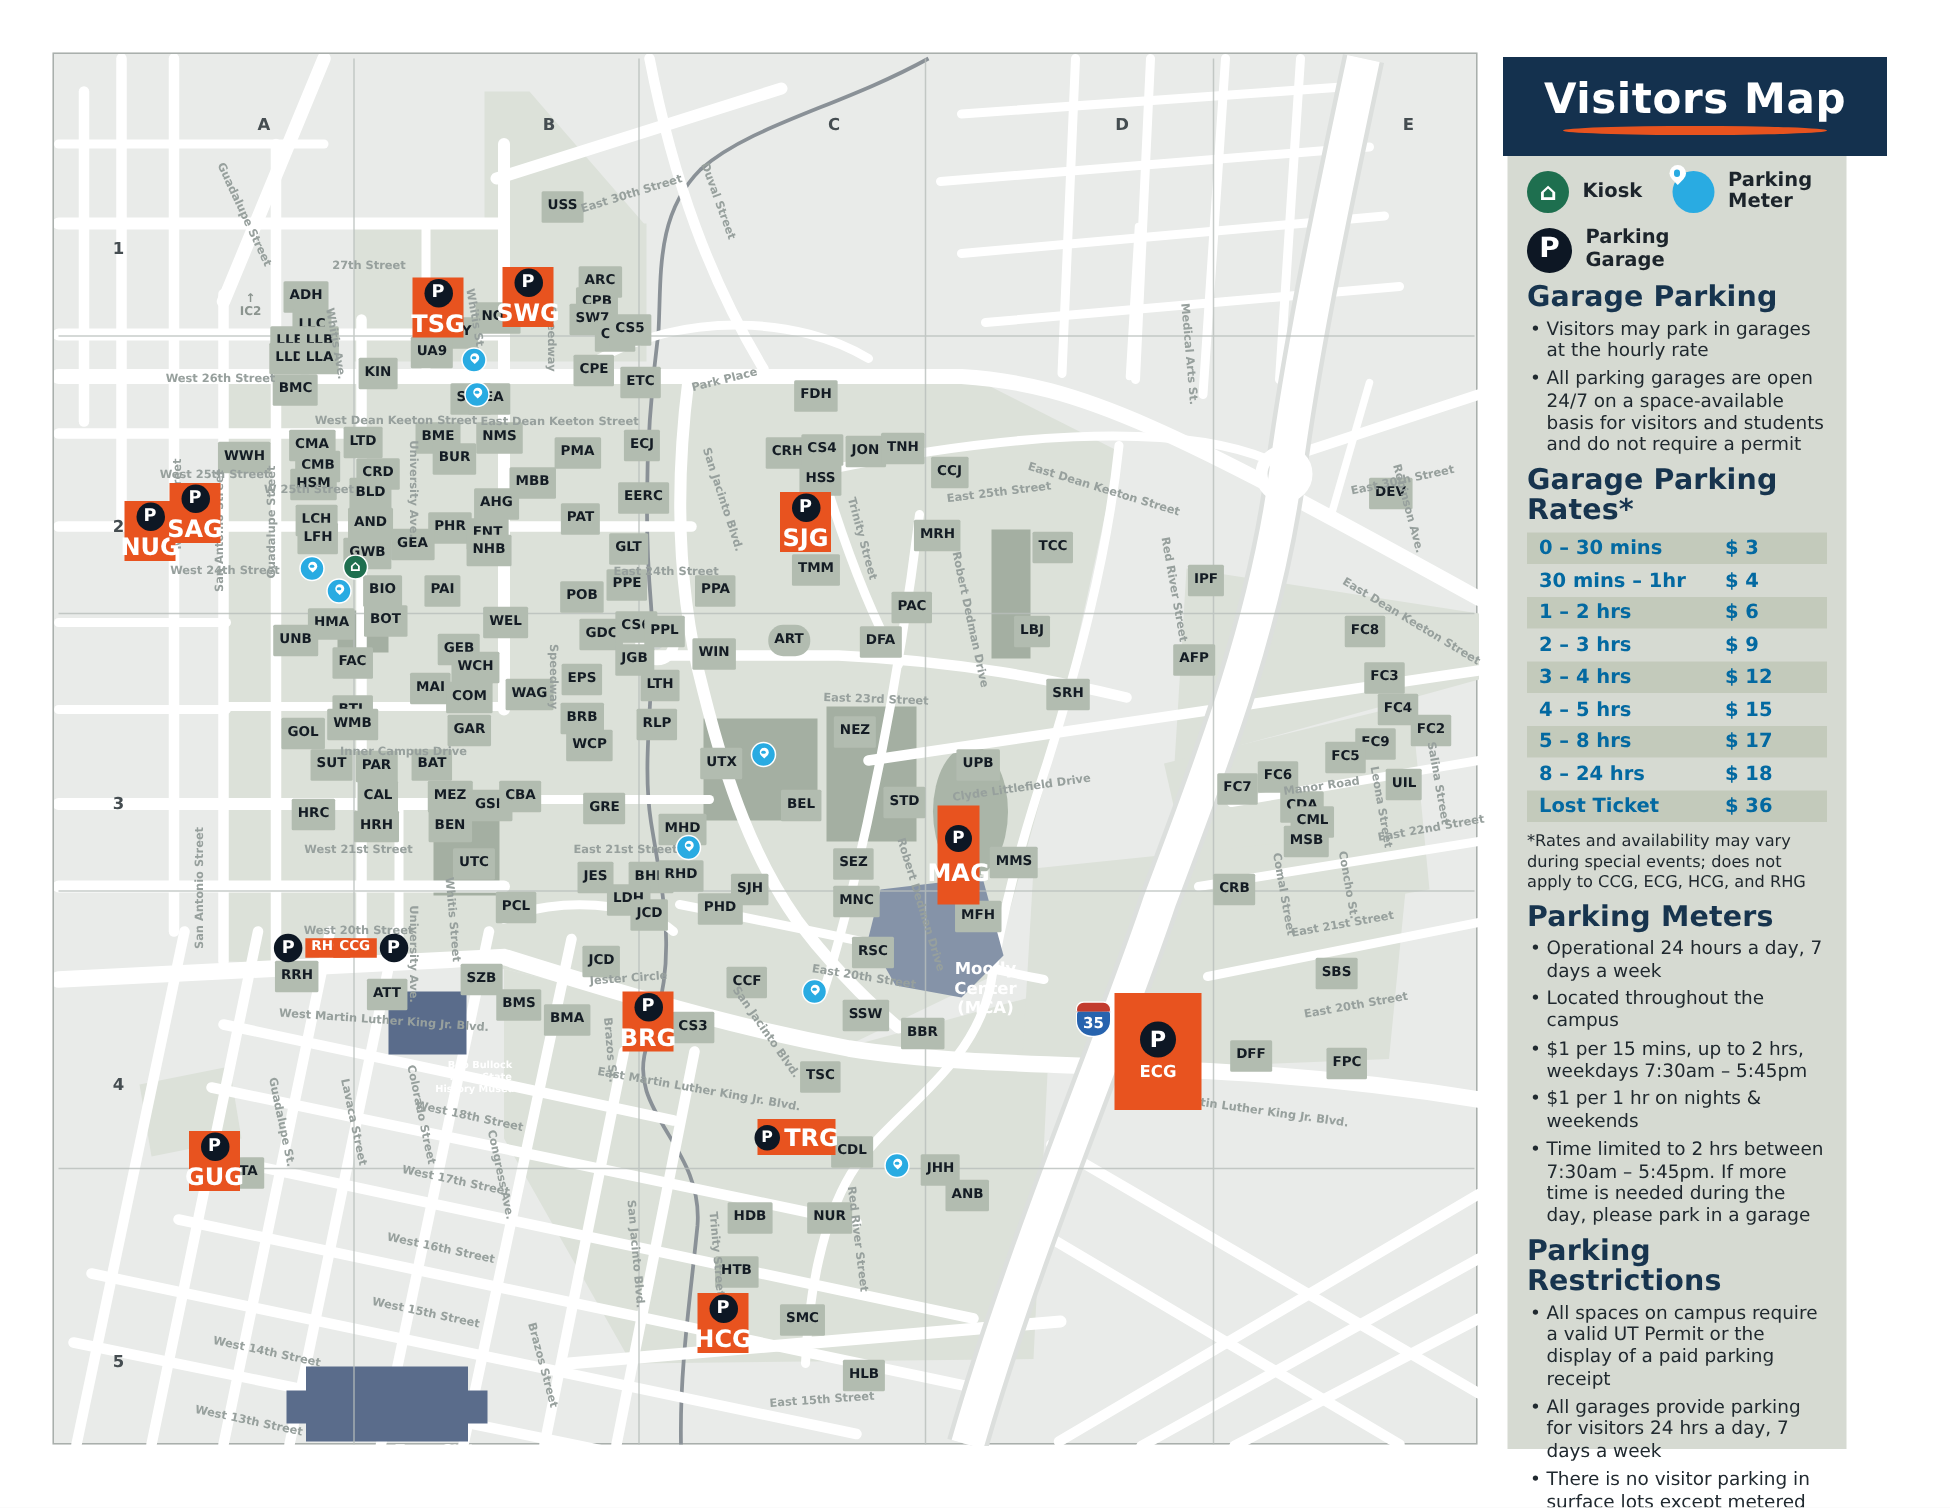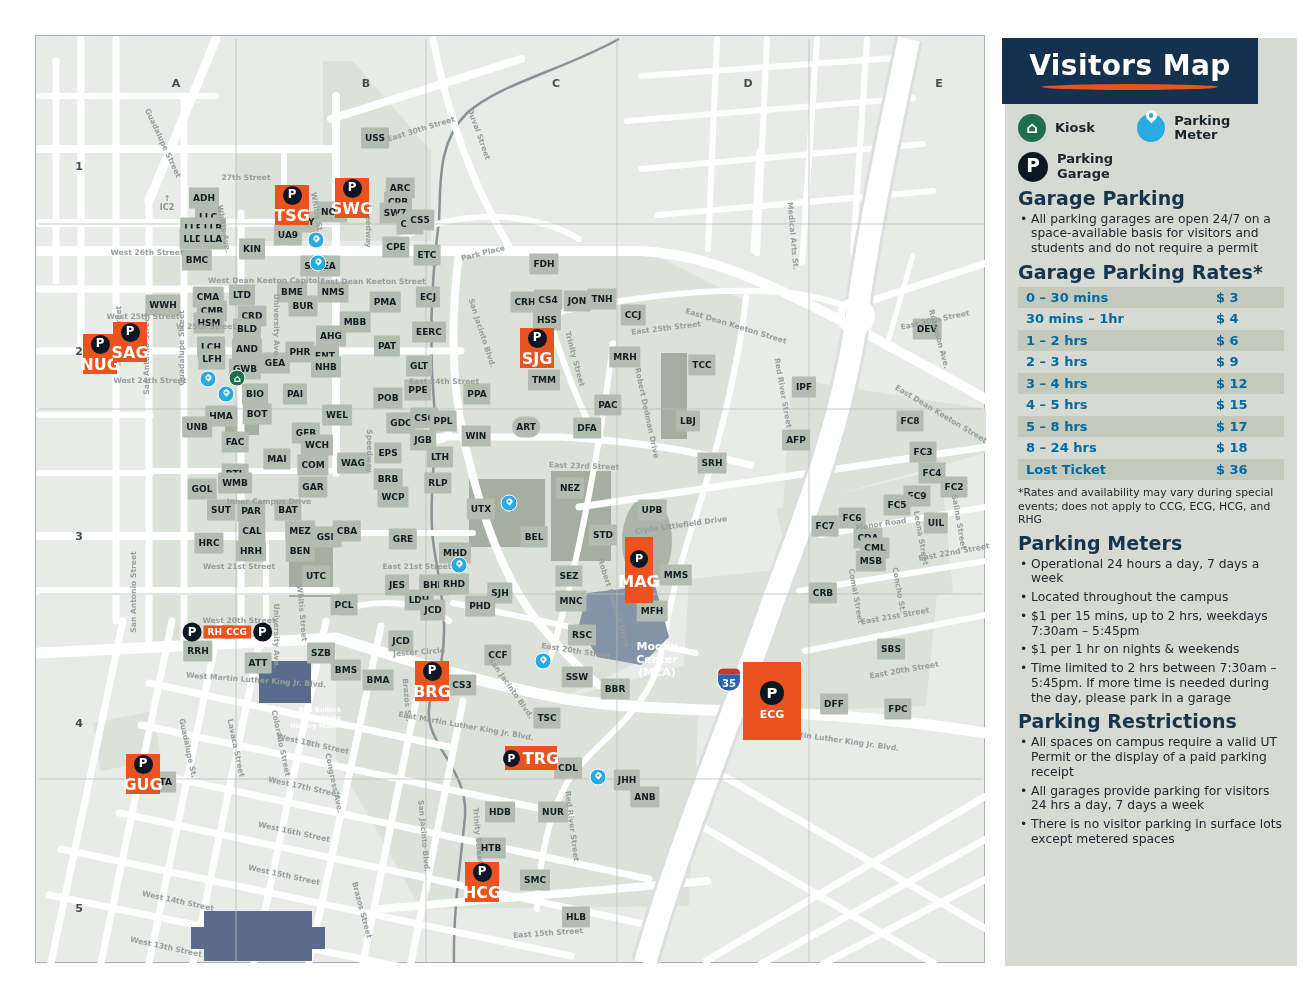"Visitors Map" .panel { width: 292px -> 226px }
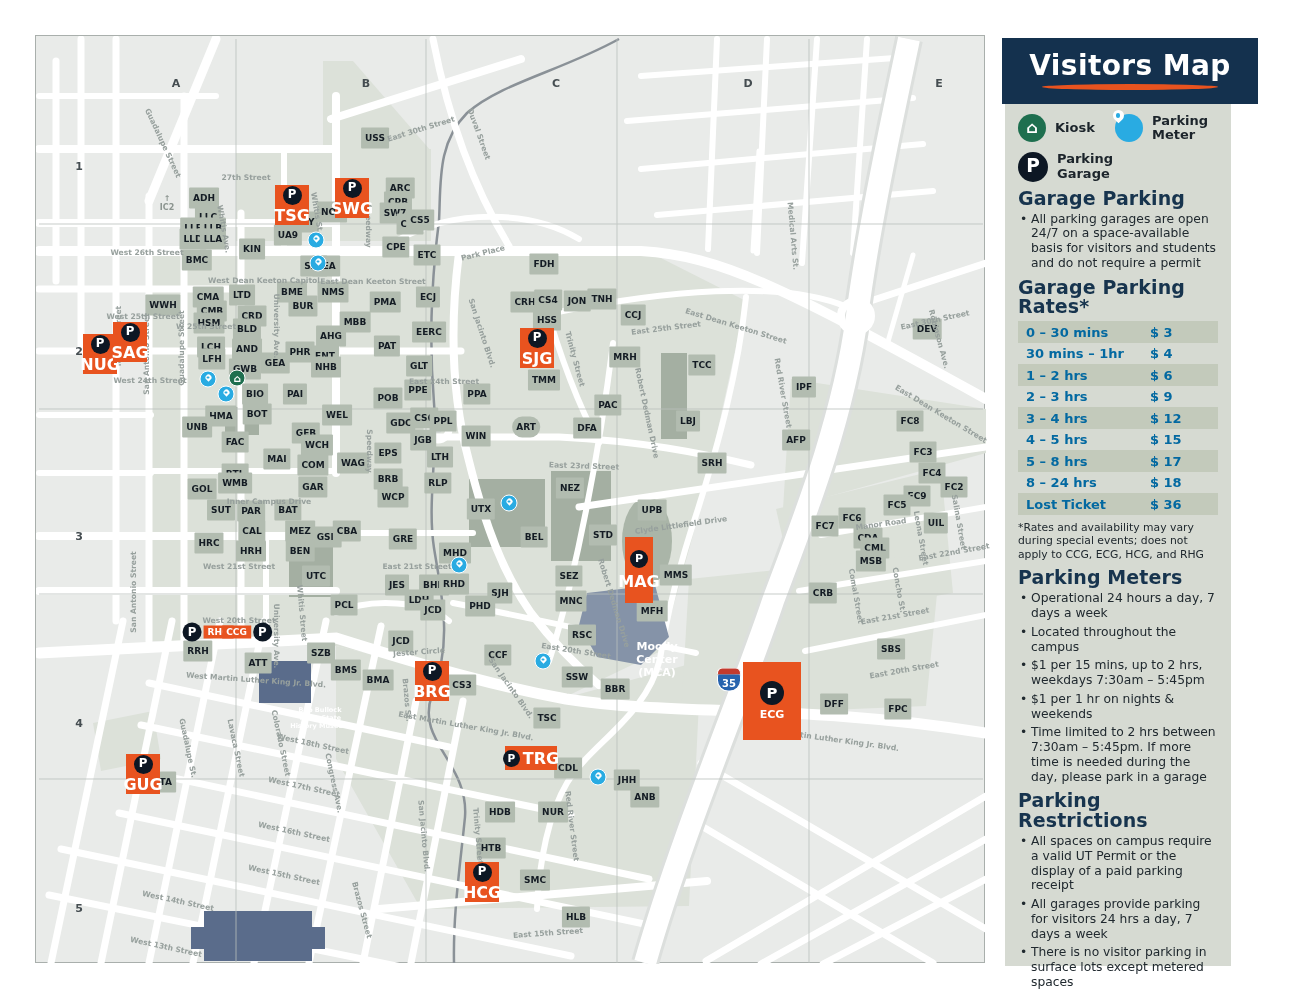"Visitors may park in garages" li { html: none -> <li>Visitors may park in garages at the hourly rate</li> }
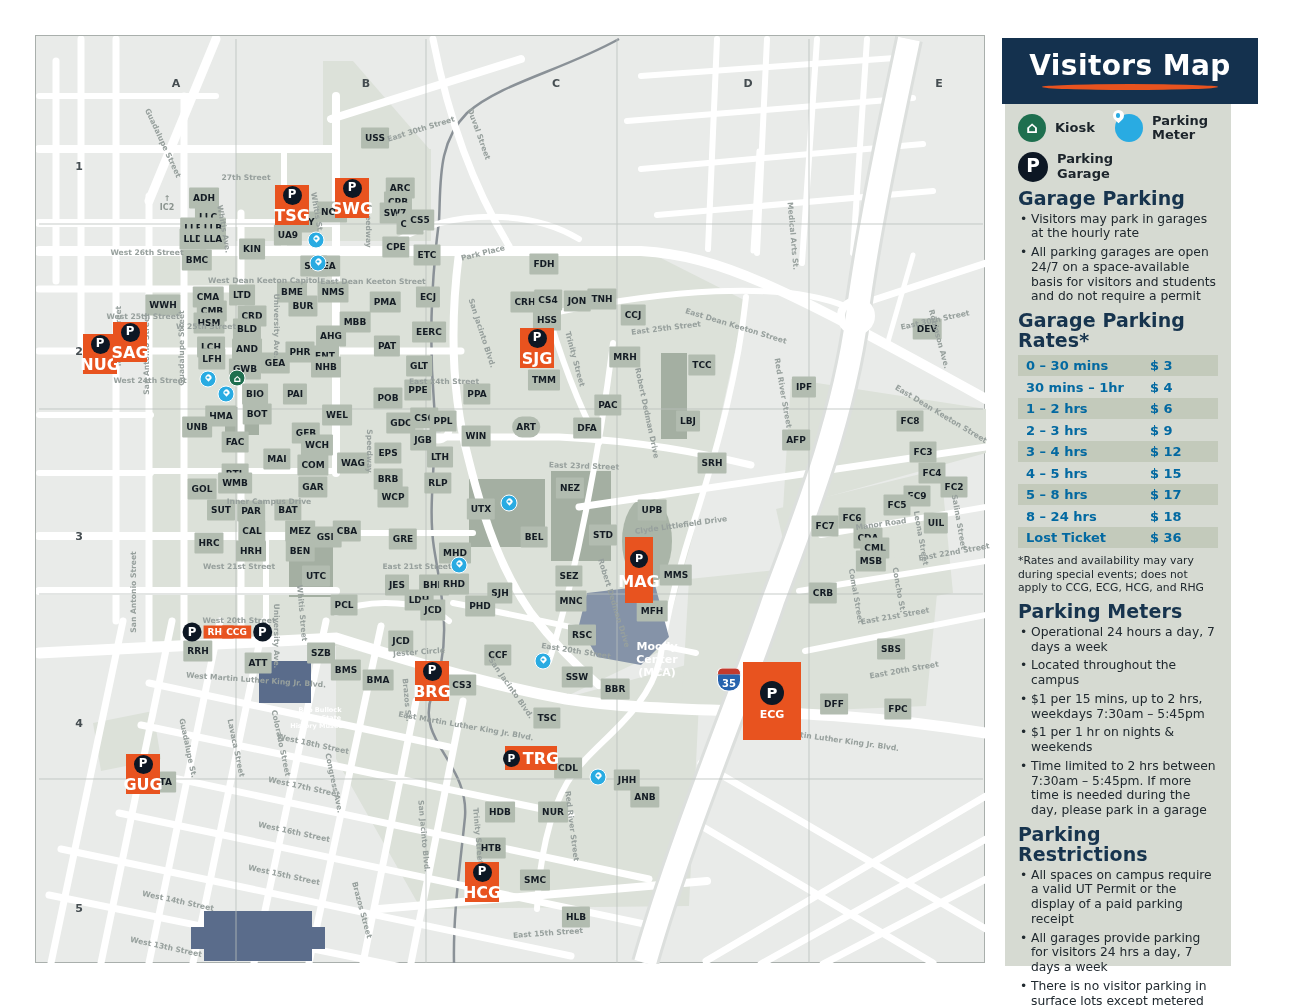"West Dean Keeton Capitol" div.street { text: Capitol -> Street }
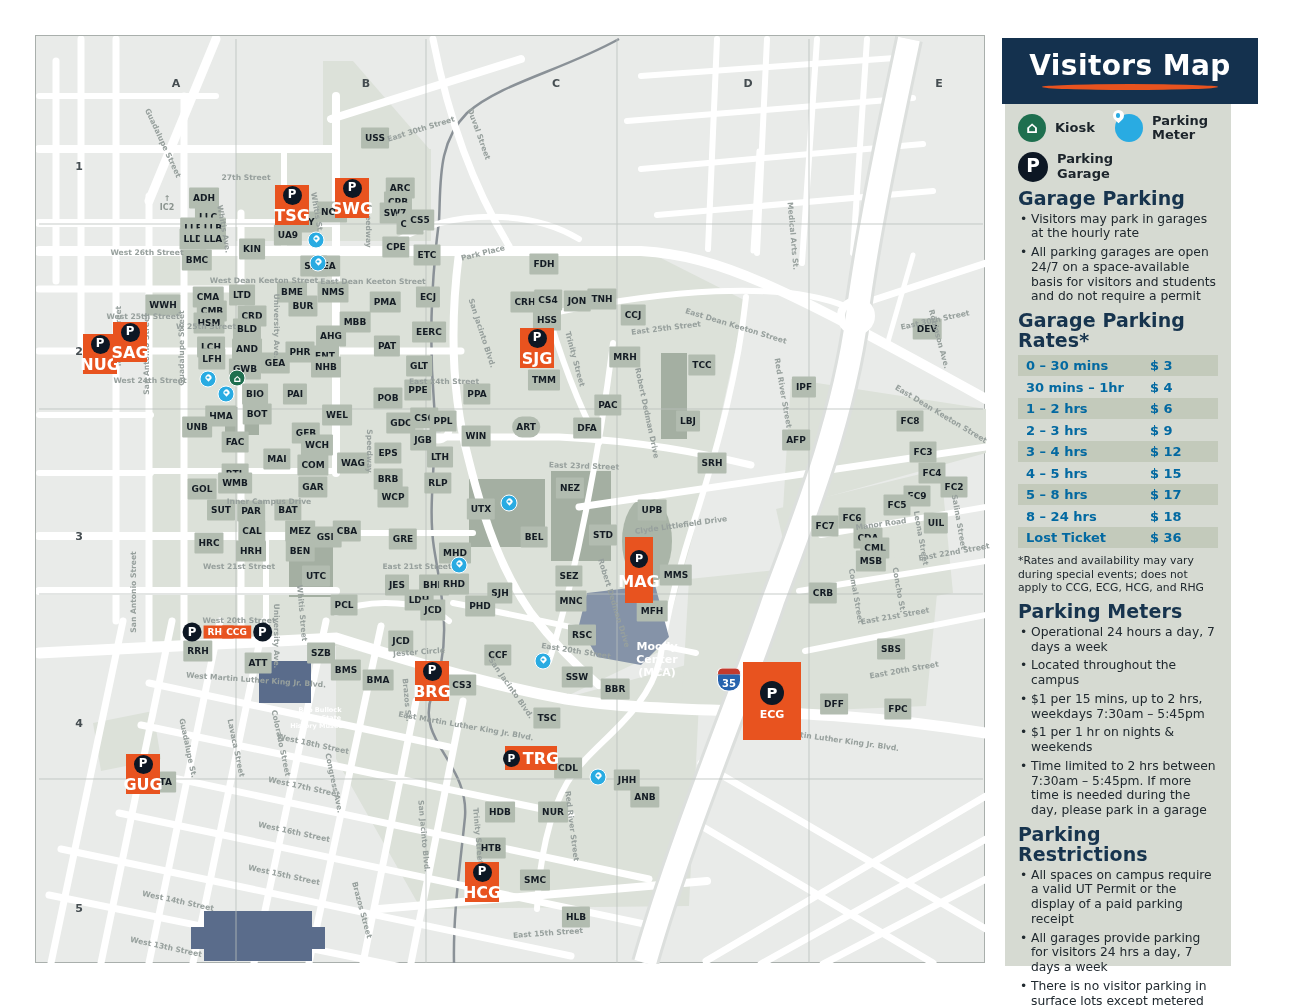"MAI" div.bldg { left: 241px -> 251px }
